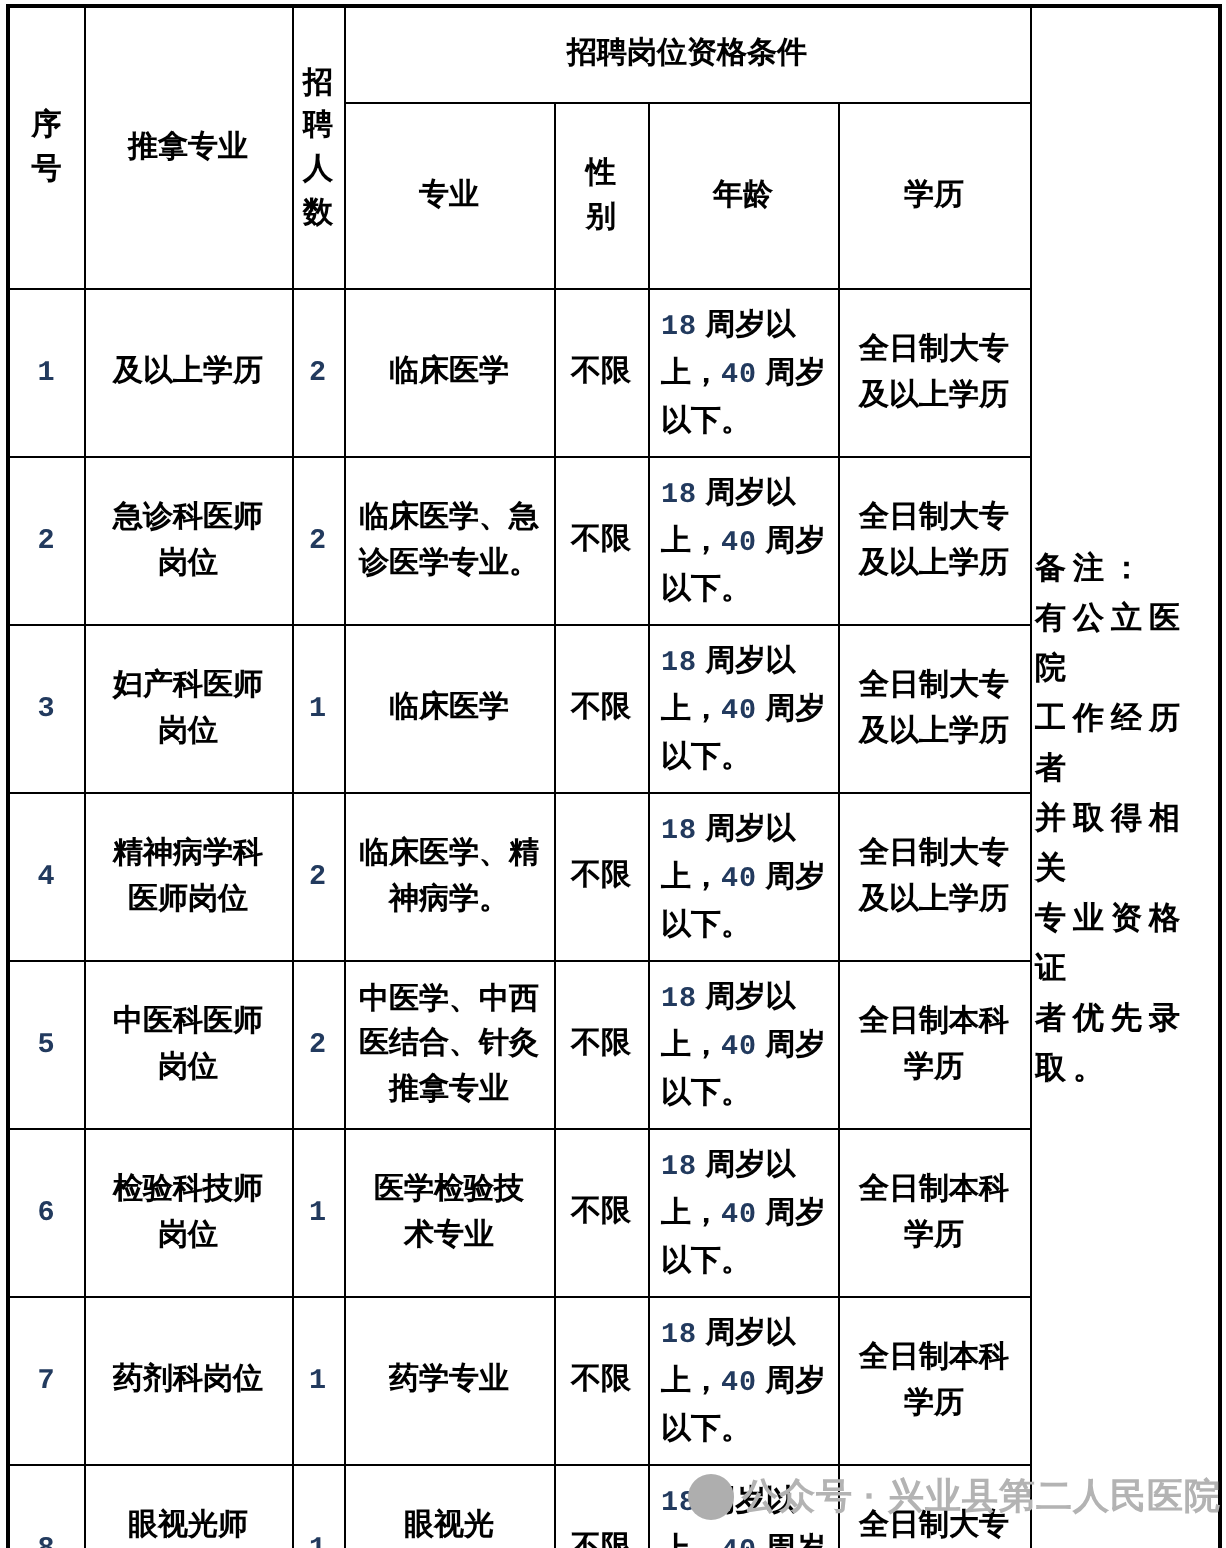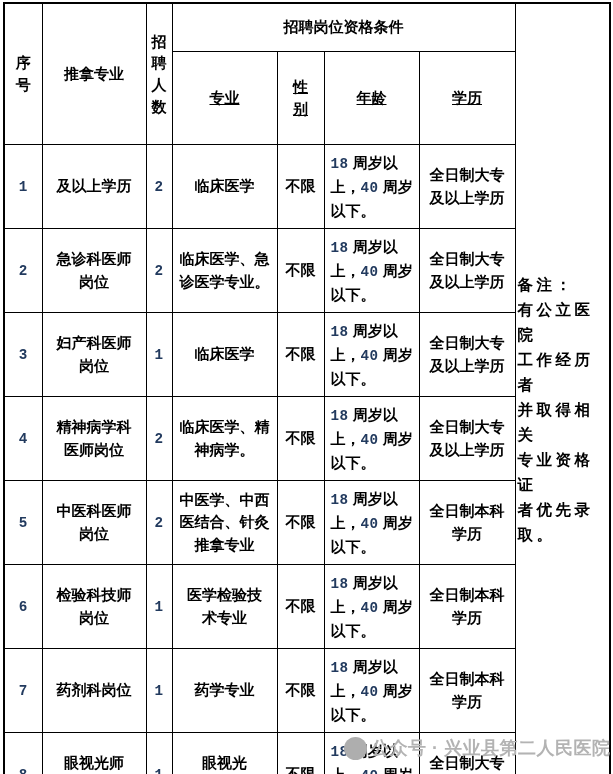"专业" tr.hrow2 { text-decoration: underline -> none }
